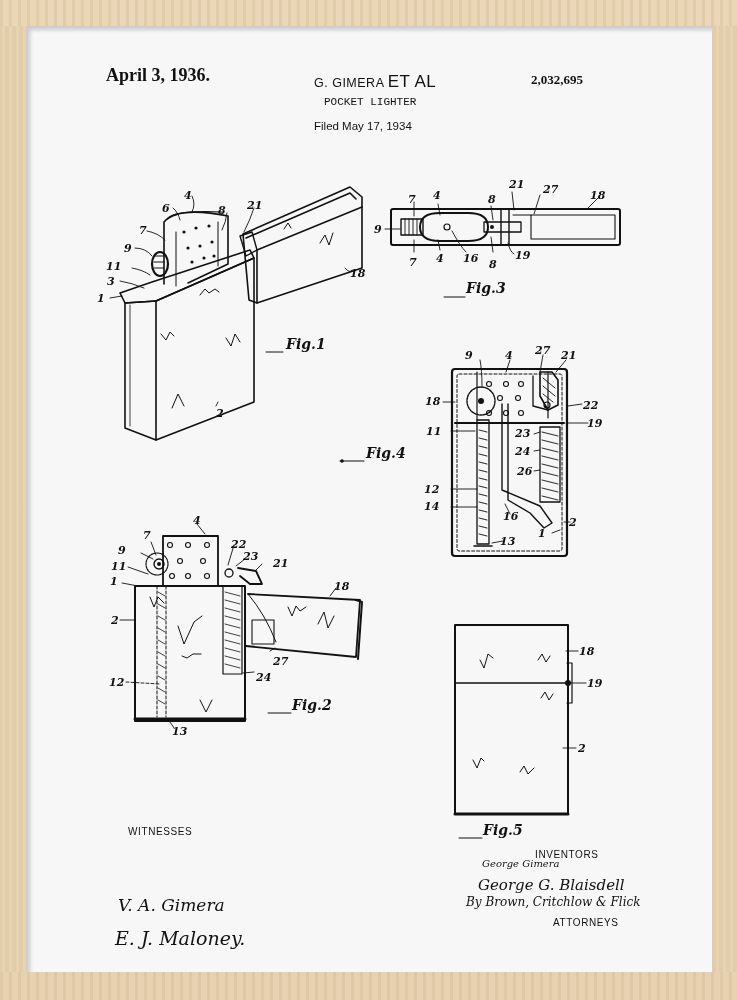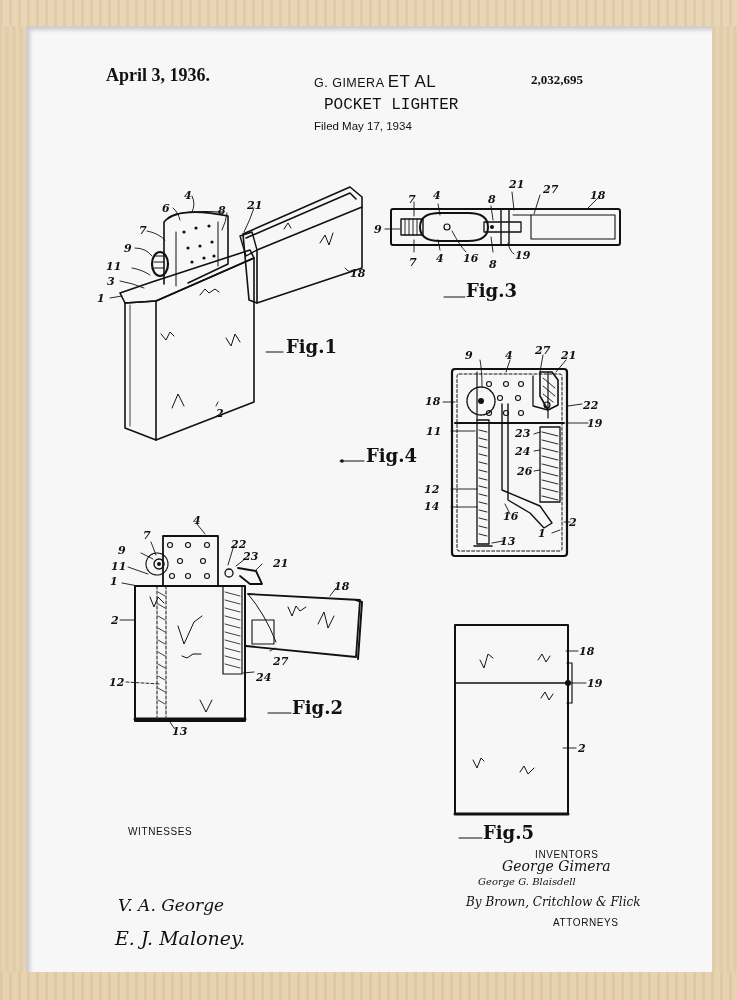"POCKET LIGHTER" .title { font-size: 16px -> 11px }
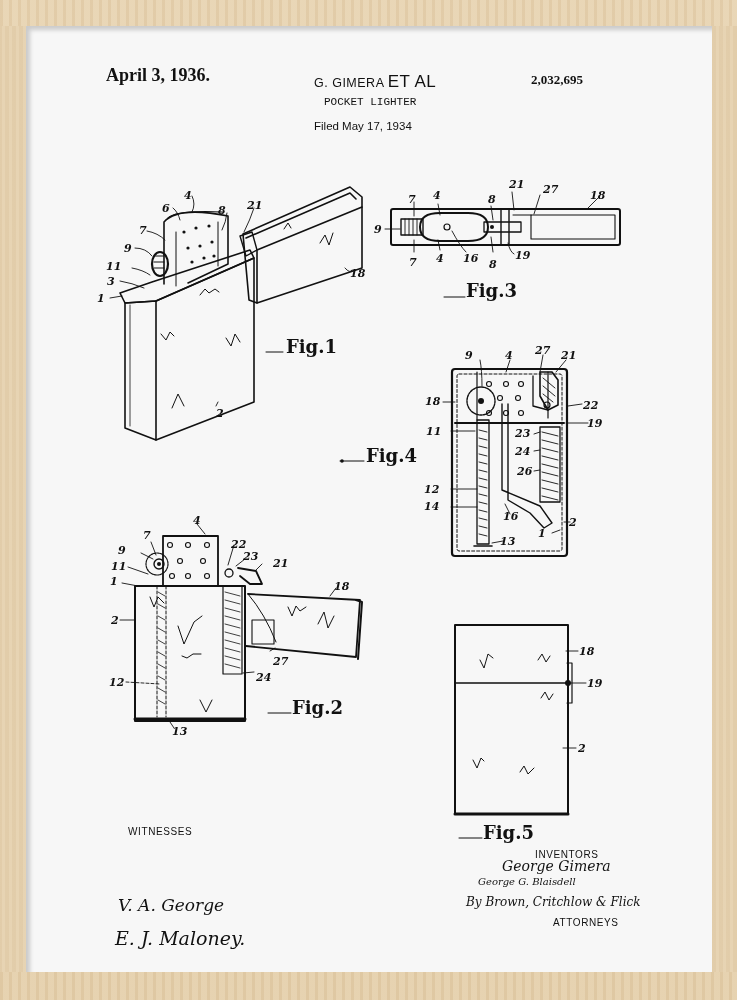"Fig.3" .fig-label { font-size: 18px -> 14px; font-style: none -> italic }
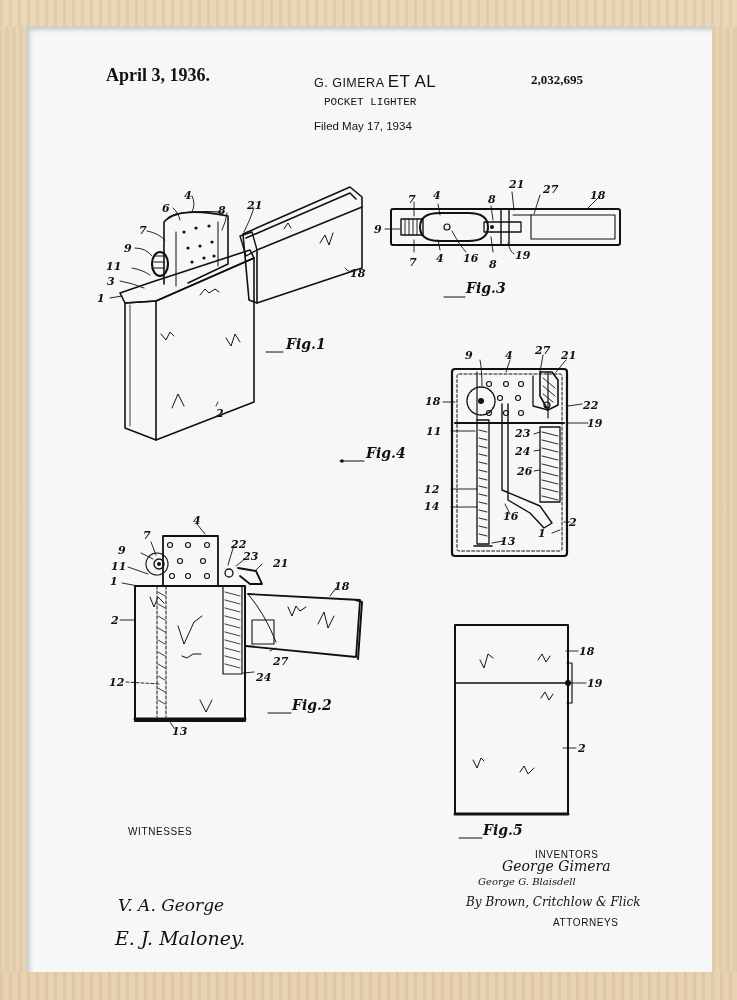"George Gimera" .sig3 { font-size: 14px -> 10px; margin-left: 20px -> none }
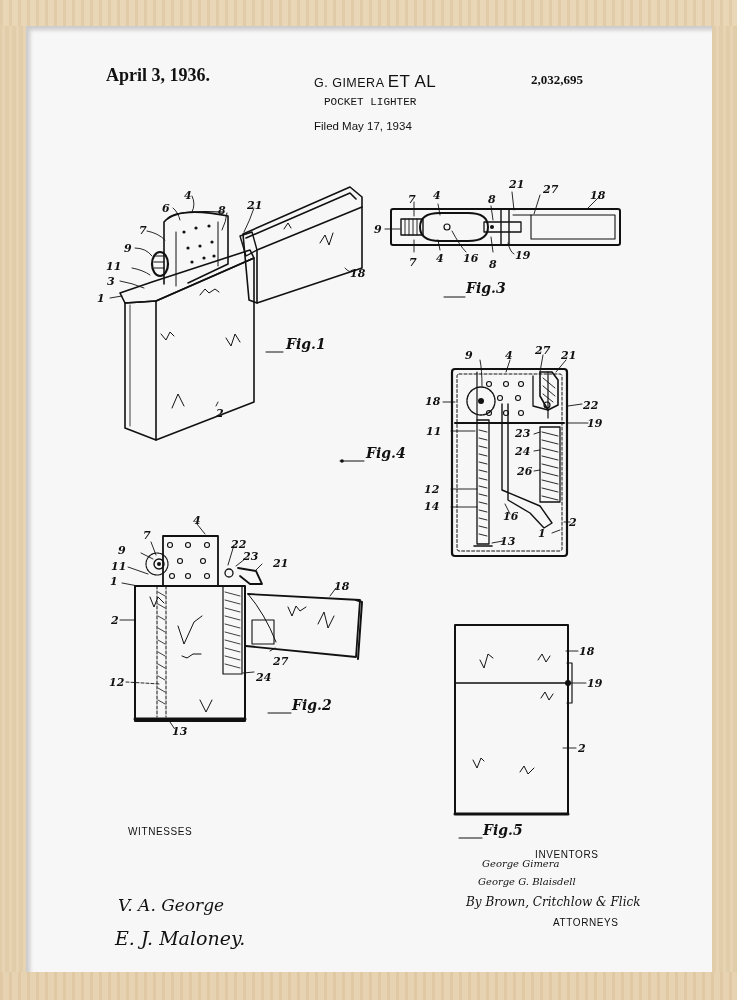"George G. Blaisdell" .sig4 { font-size: 10px -> 15px }
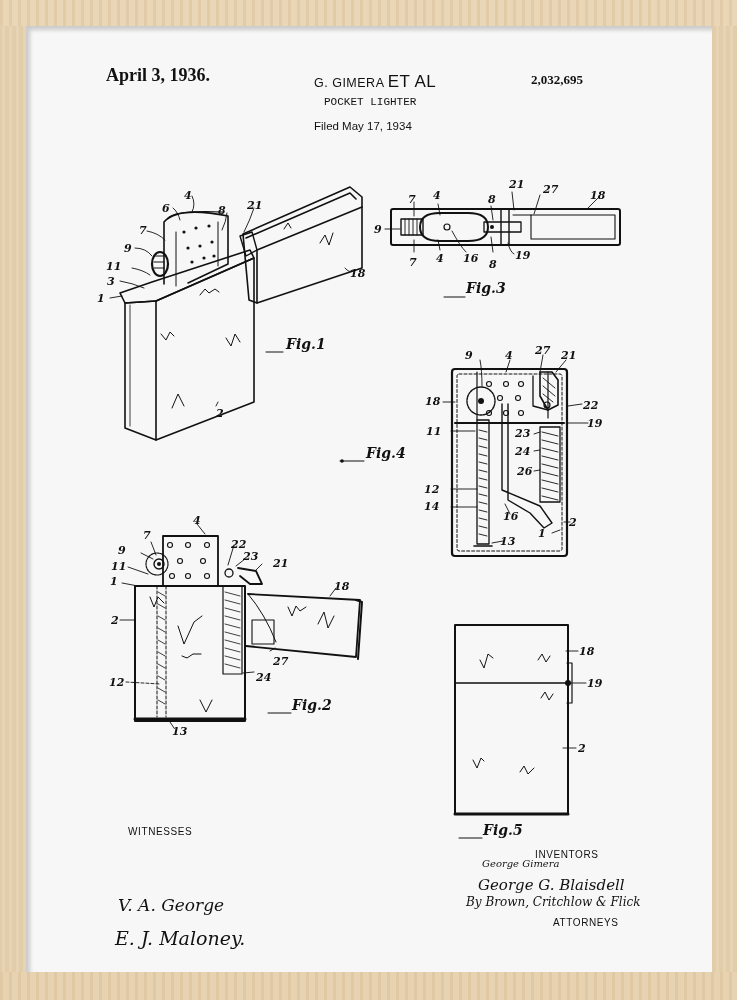"V. A. George" div.txt { text: George -> Gimera }
